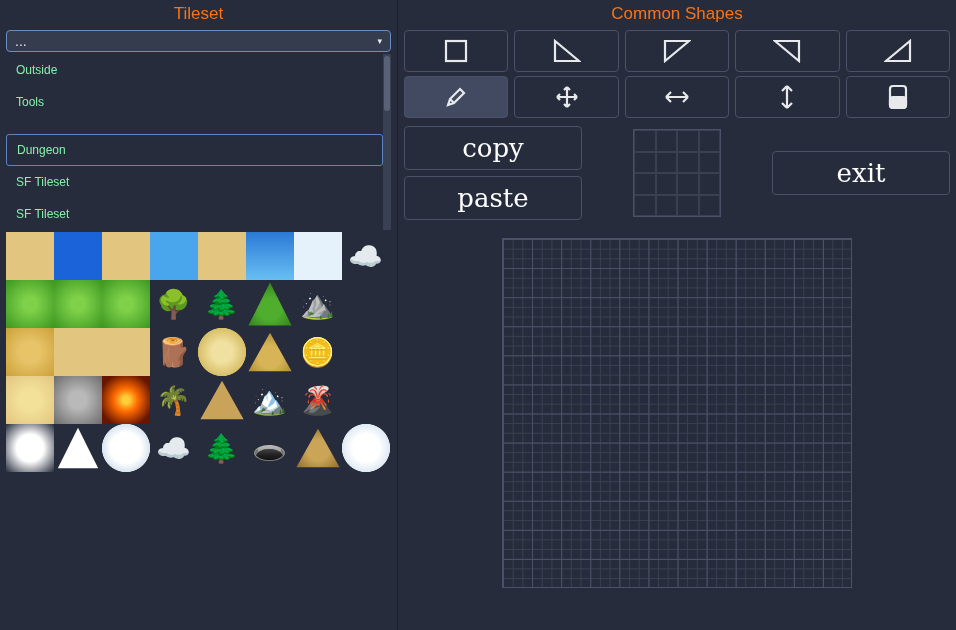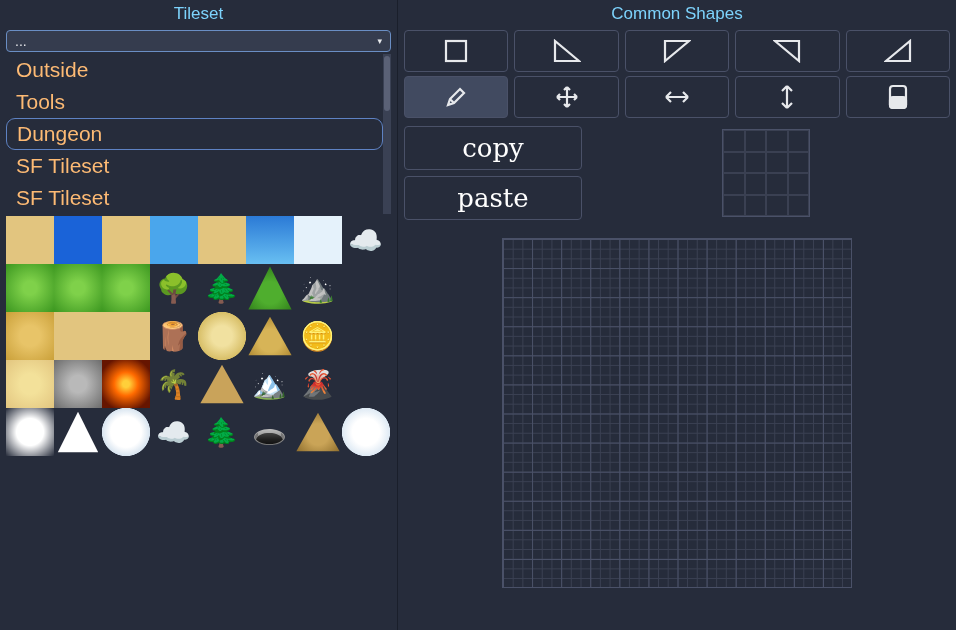"Tileset" .panel-title { color: #7dd3fc -> #f97316 }
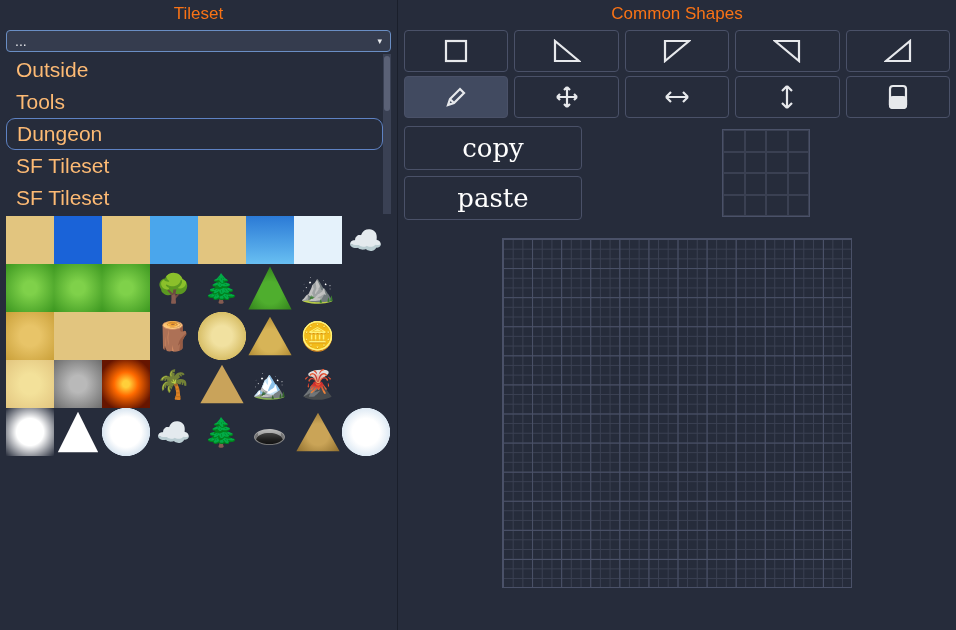"Outside" .dropdown-item { color: #fdba74 -> #86efac; font-size: 21px -> 12px }
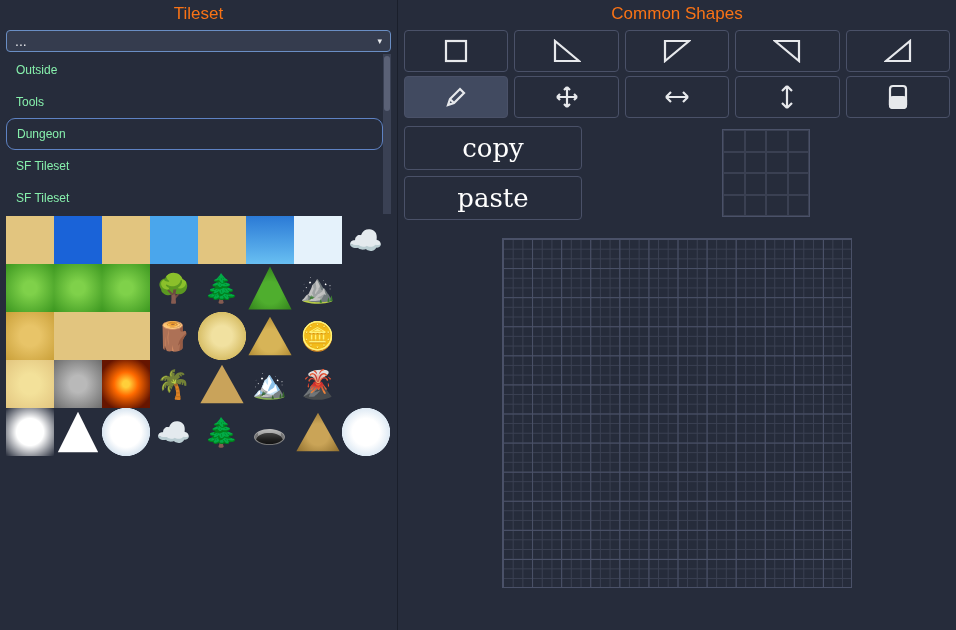"Dungeon" .dropdown-item.selected { border-radius: 9px -> 3px; margin-top: none -> 16px }
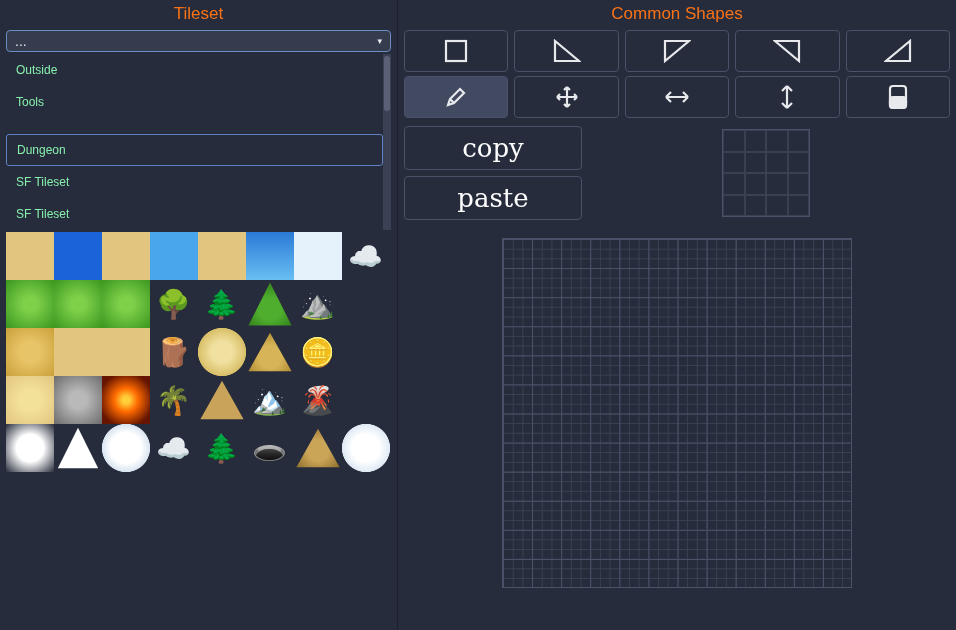"exit" div.action-btn { html: none -> <div>exit</div> }
